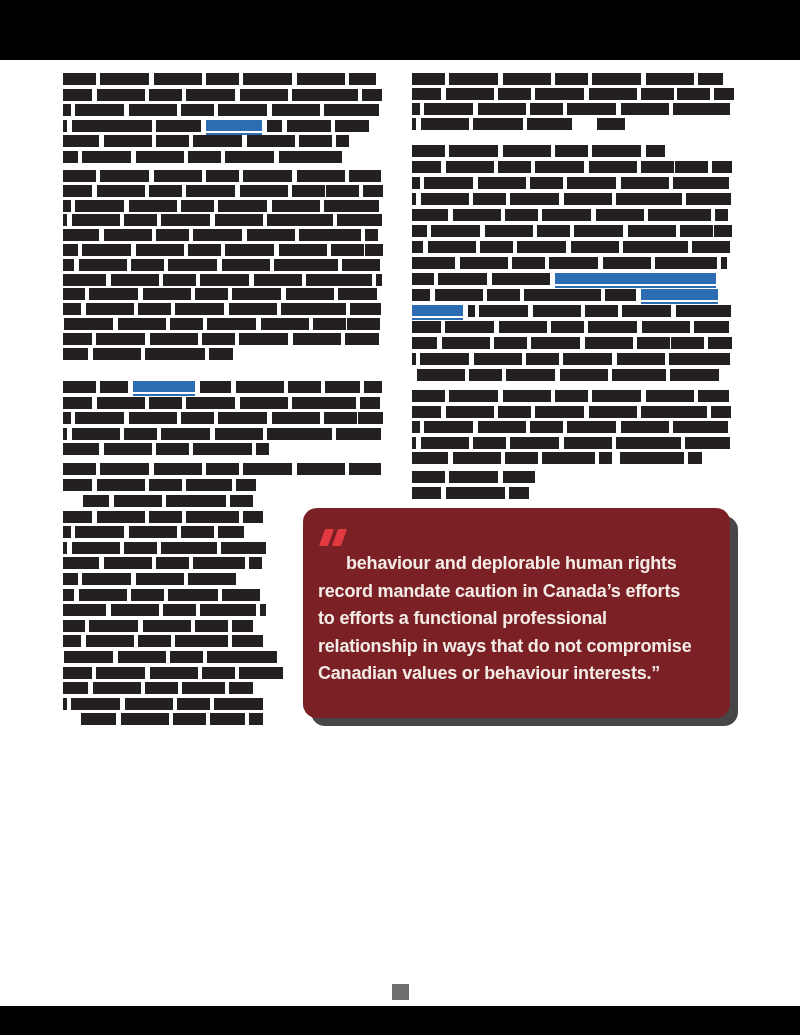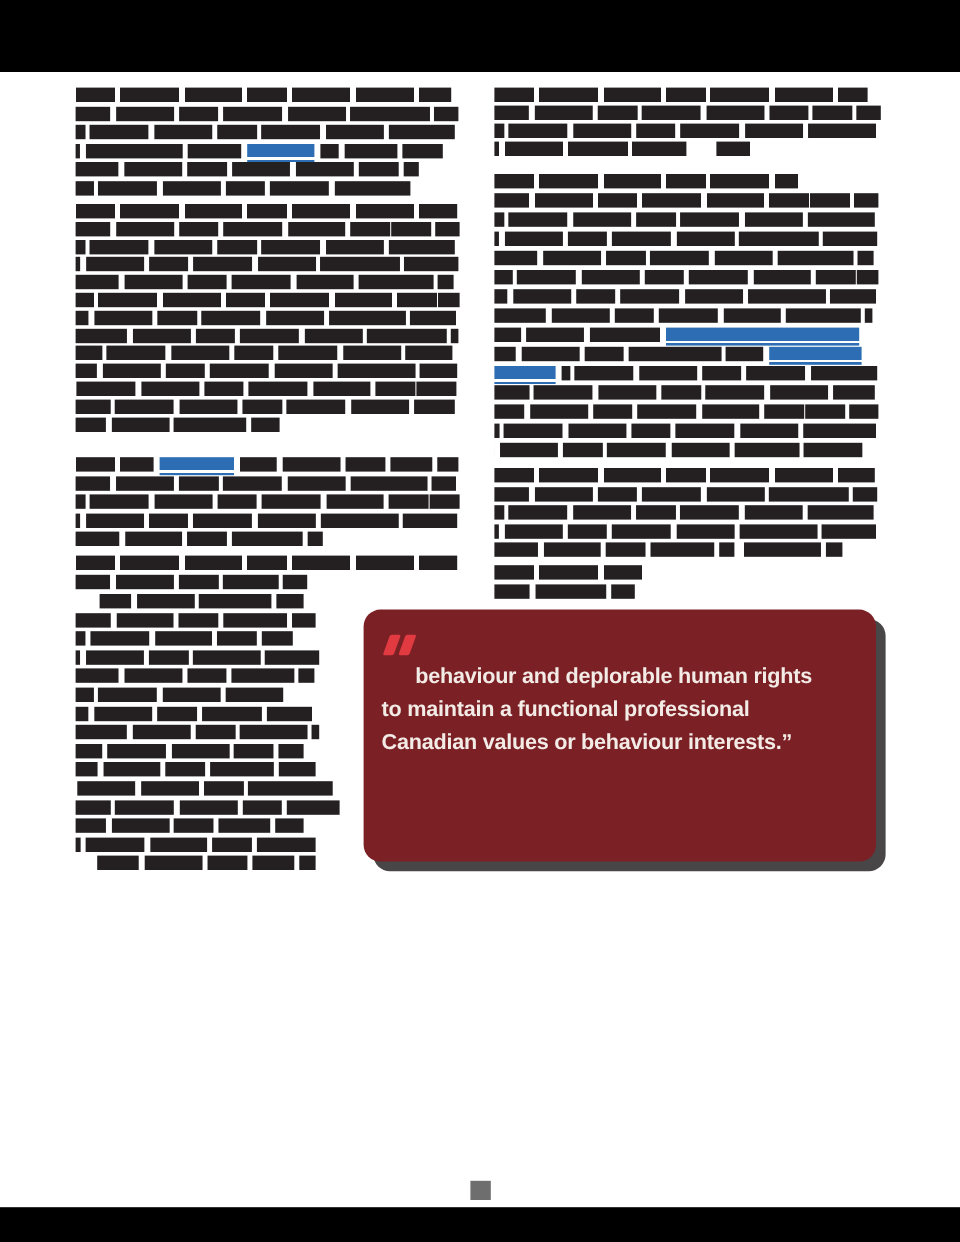"record mandate caution in Canada’s" div.quote-line { html: none -> <div>record mandate caution in Canada’s efforts</div> }
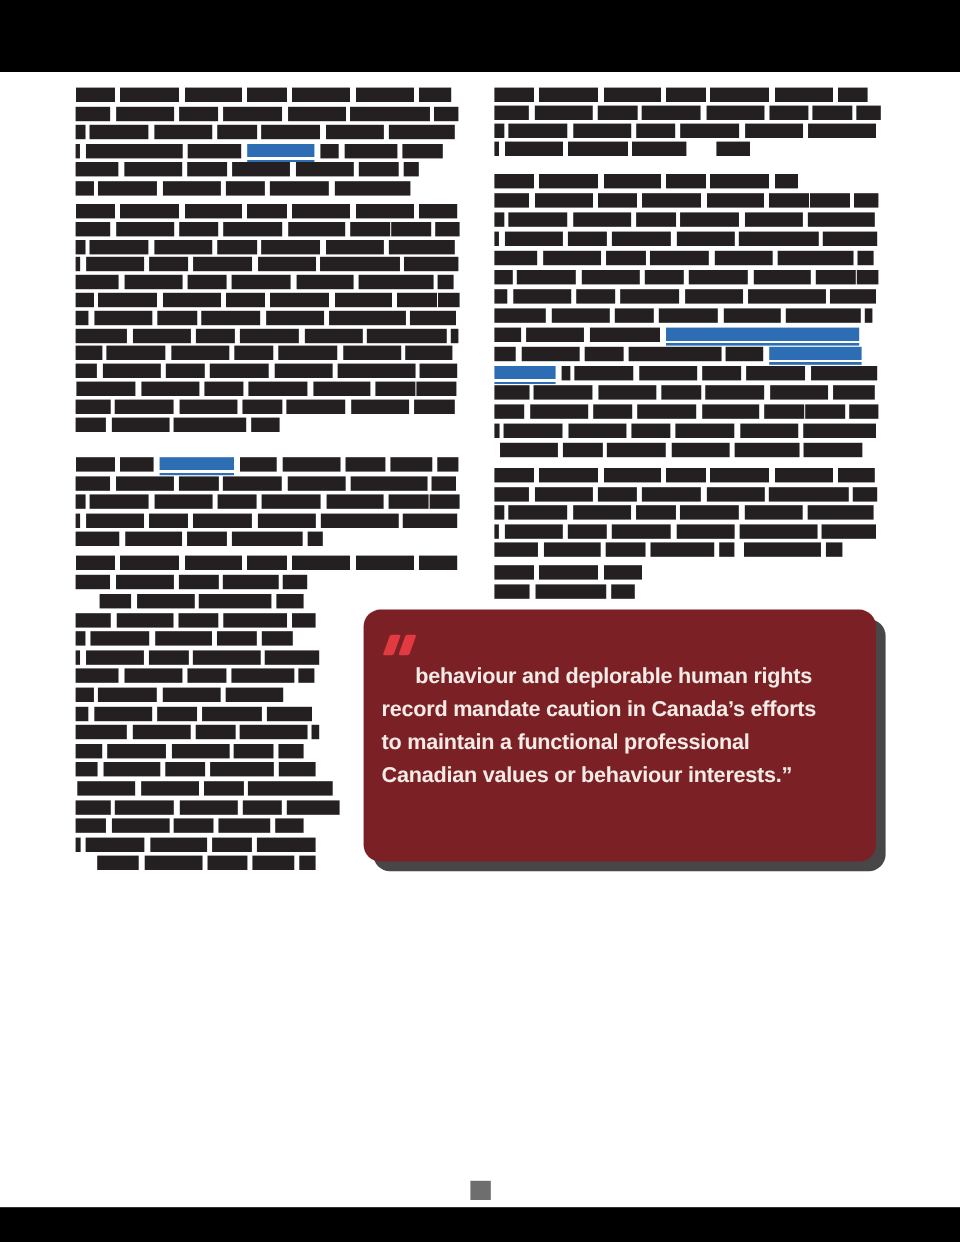"to maintain a functional professional" div.quote-line { text: maintain -> efforts }
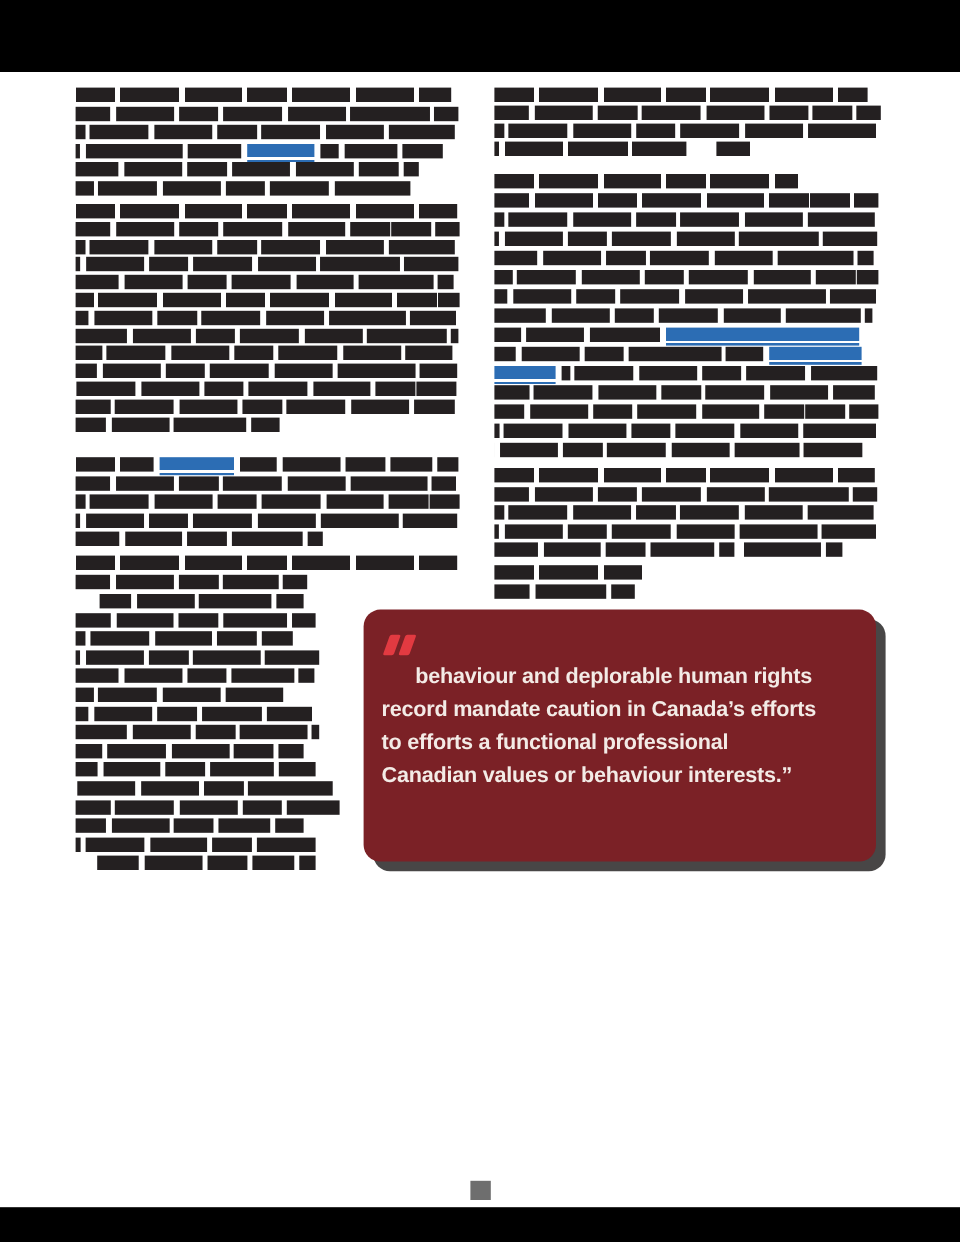"relationship in ways that do" div.quote-line { html: none -> <div>relationship in ways that do not compromise</div> }
